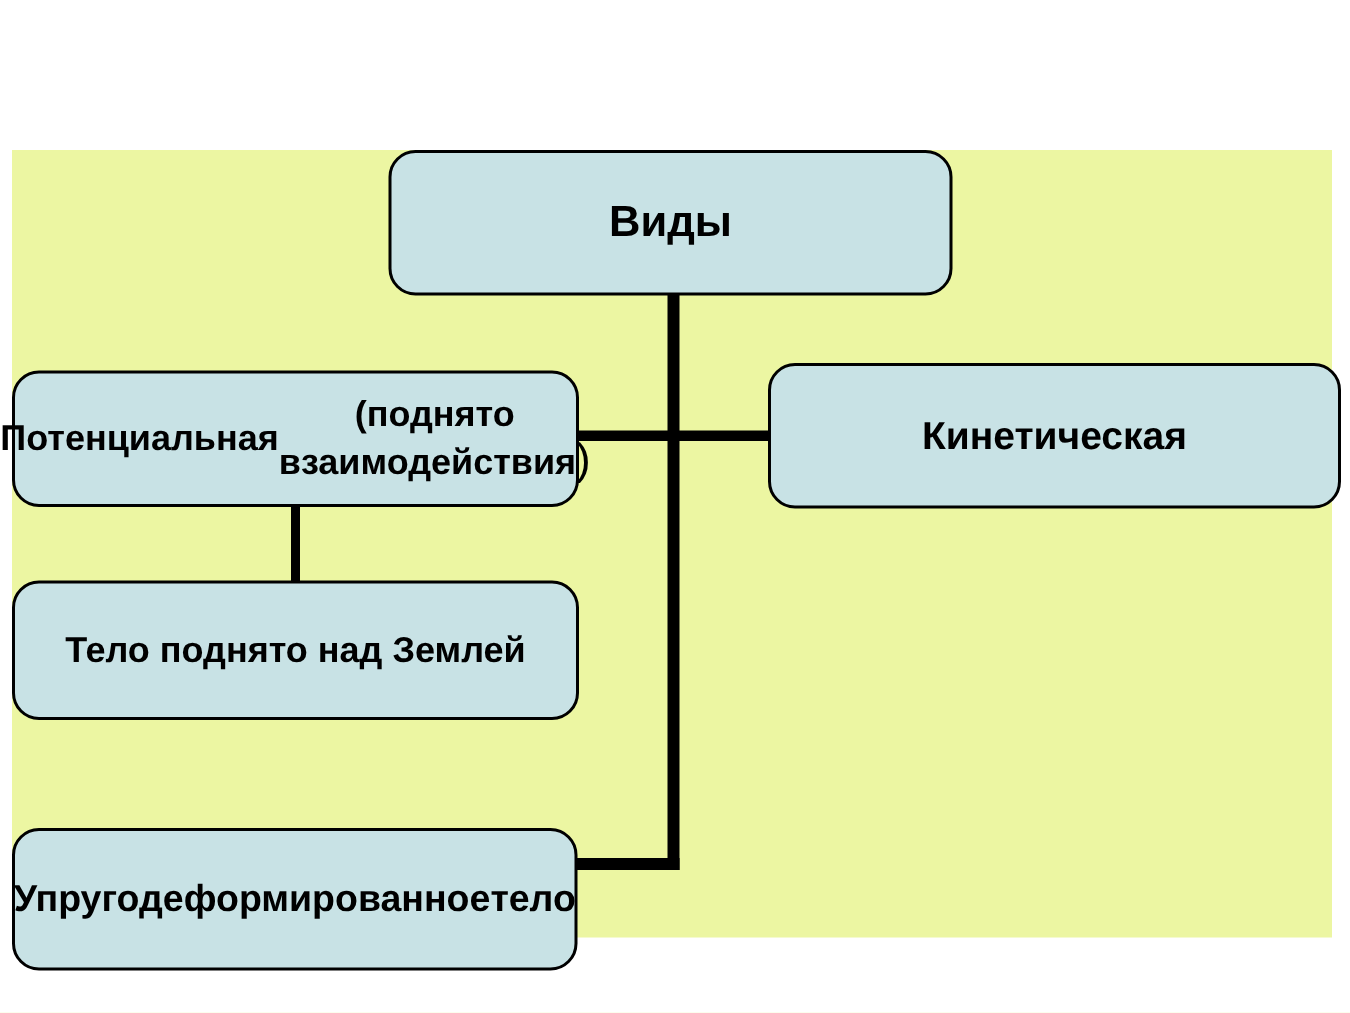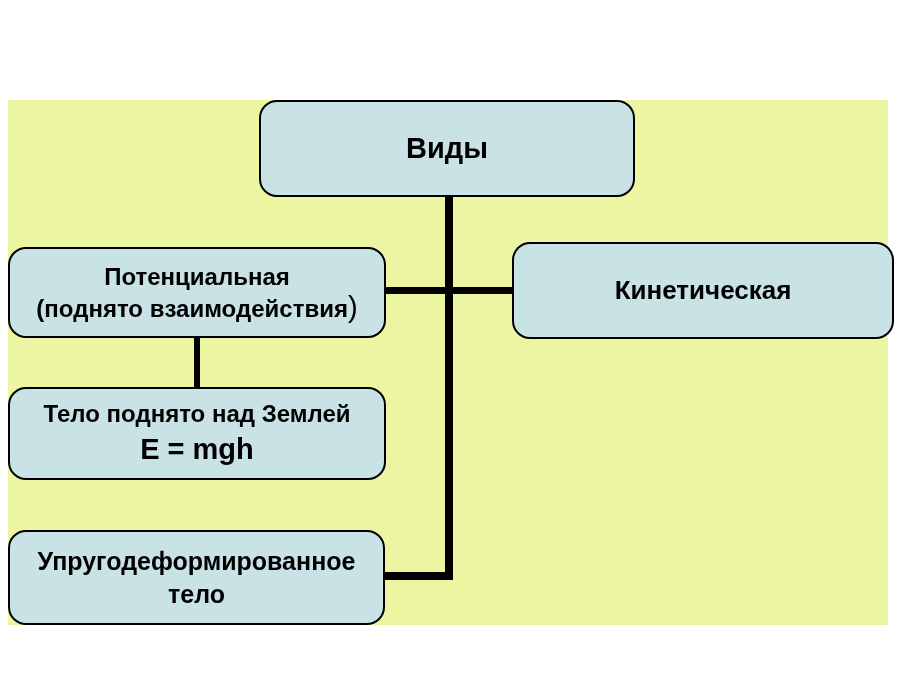"Виды" .node { flex-direction: column -> row; text-align: left -> center }
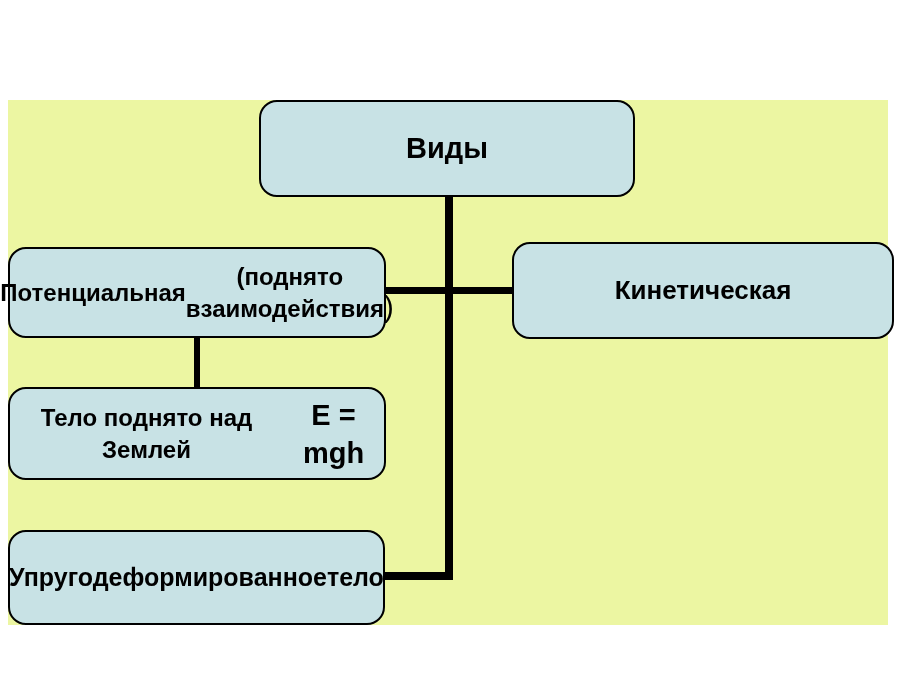"E = mgh" div.formula { html: <div>E = mgh</div> -> none }
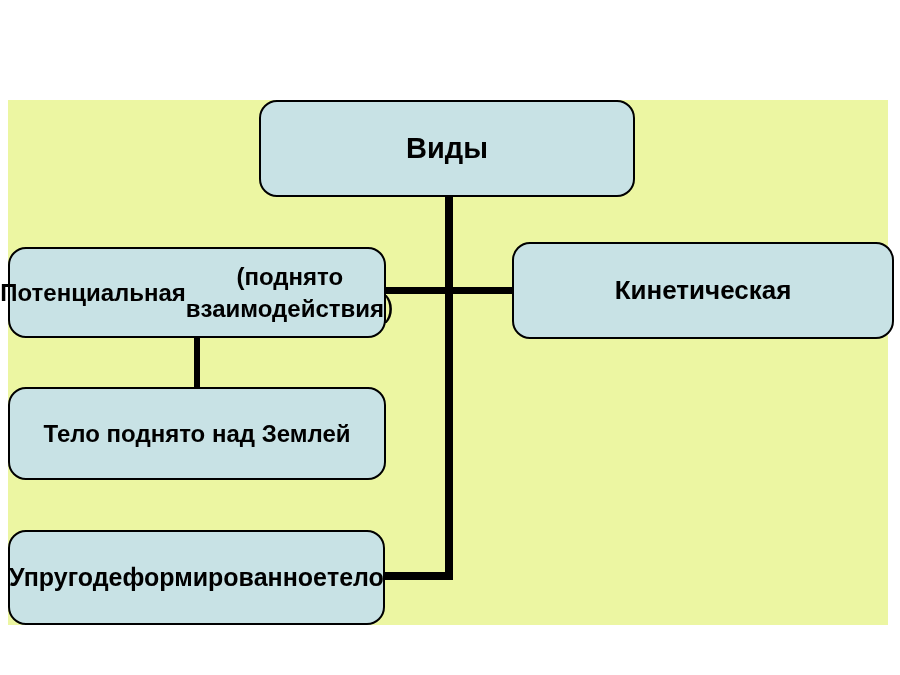"Упругодеформированное" .elastic-node { top: 530px -> 552px }
